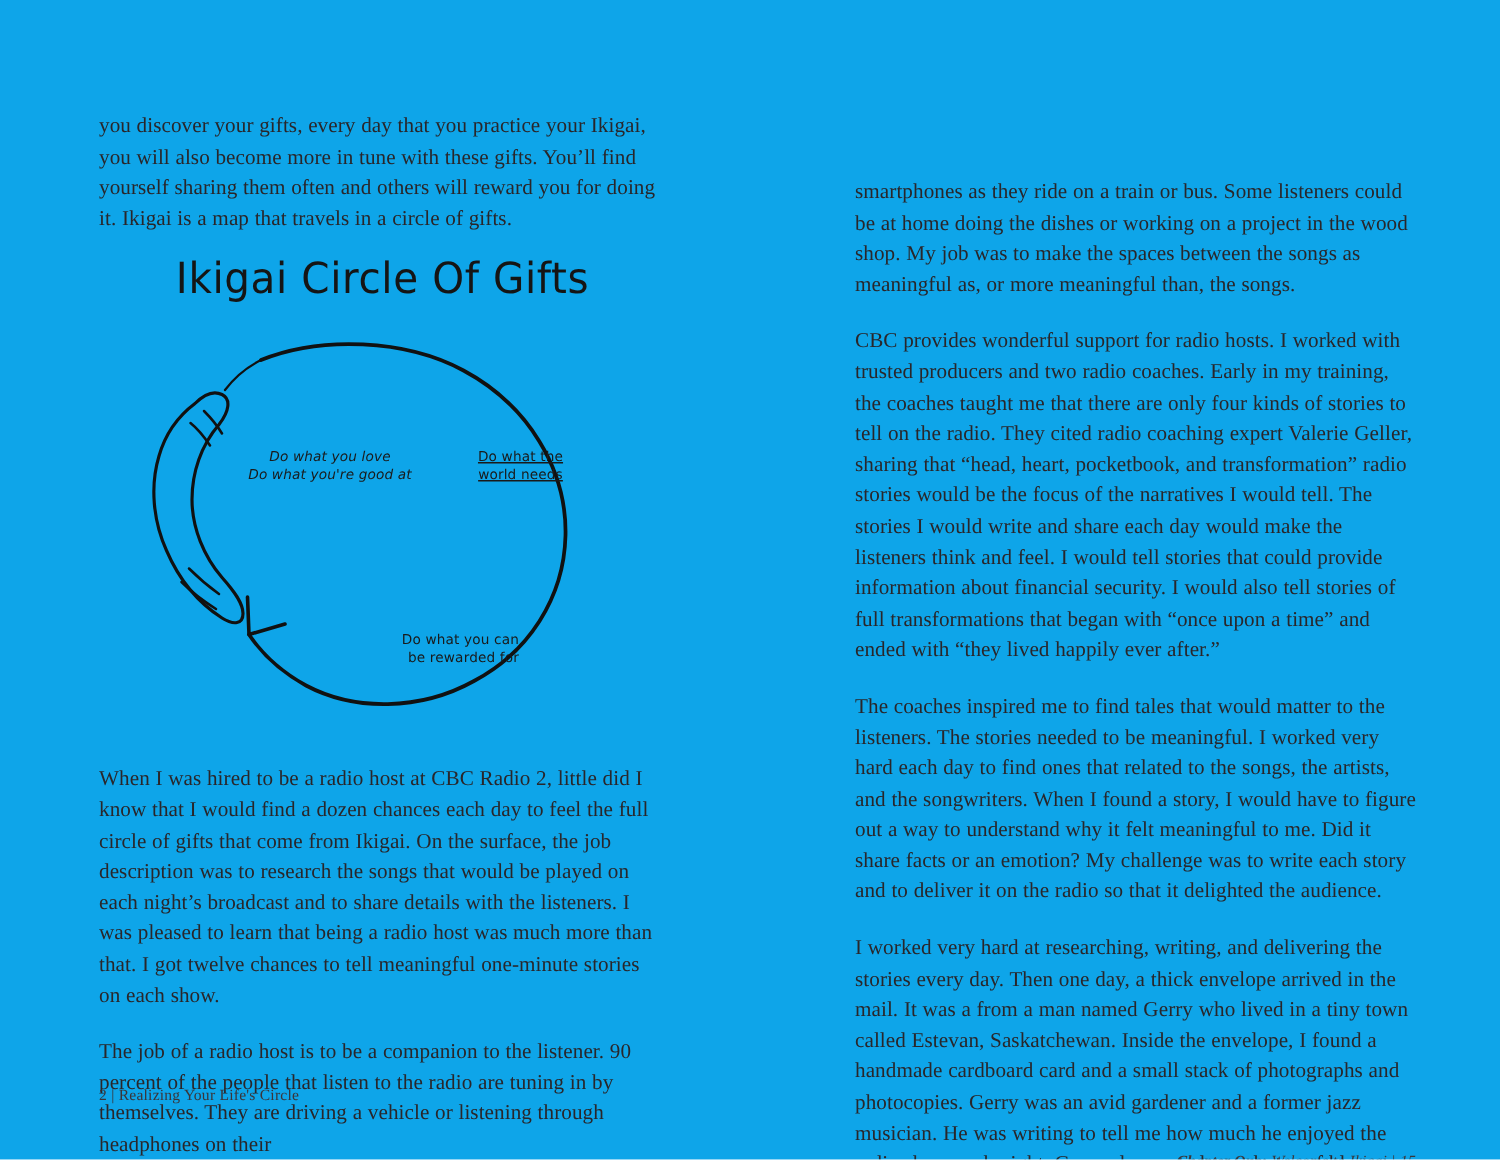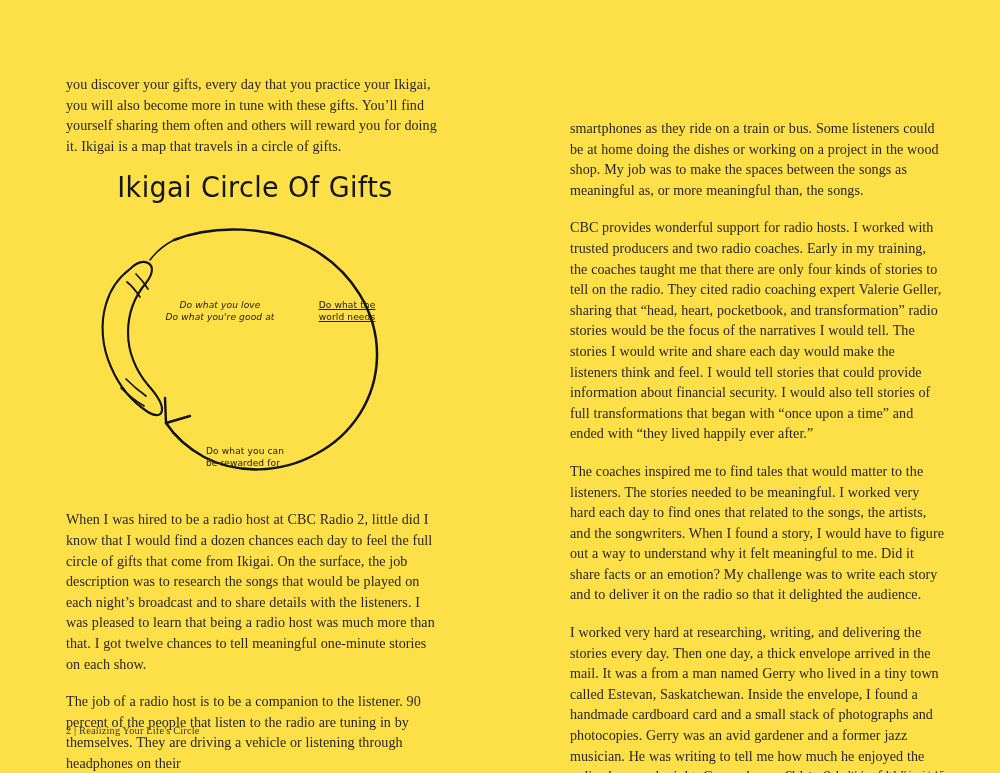"you discover your gifts, every" .page { background: #fde047 -> #0ea5e9 }
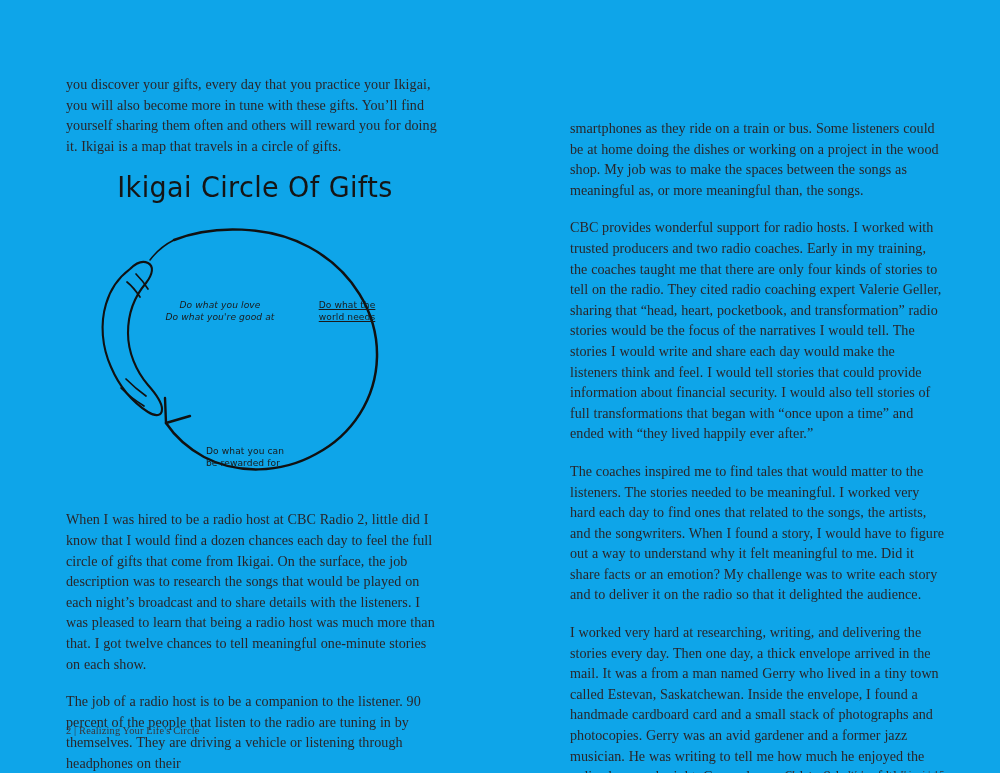"Do what you can" .lbl-reward { text-align: left -> right; top: 230px -> 206px }
